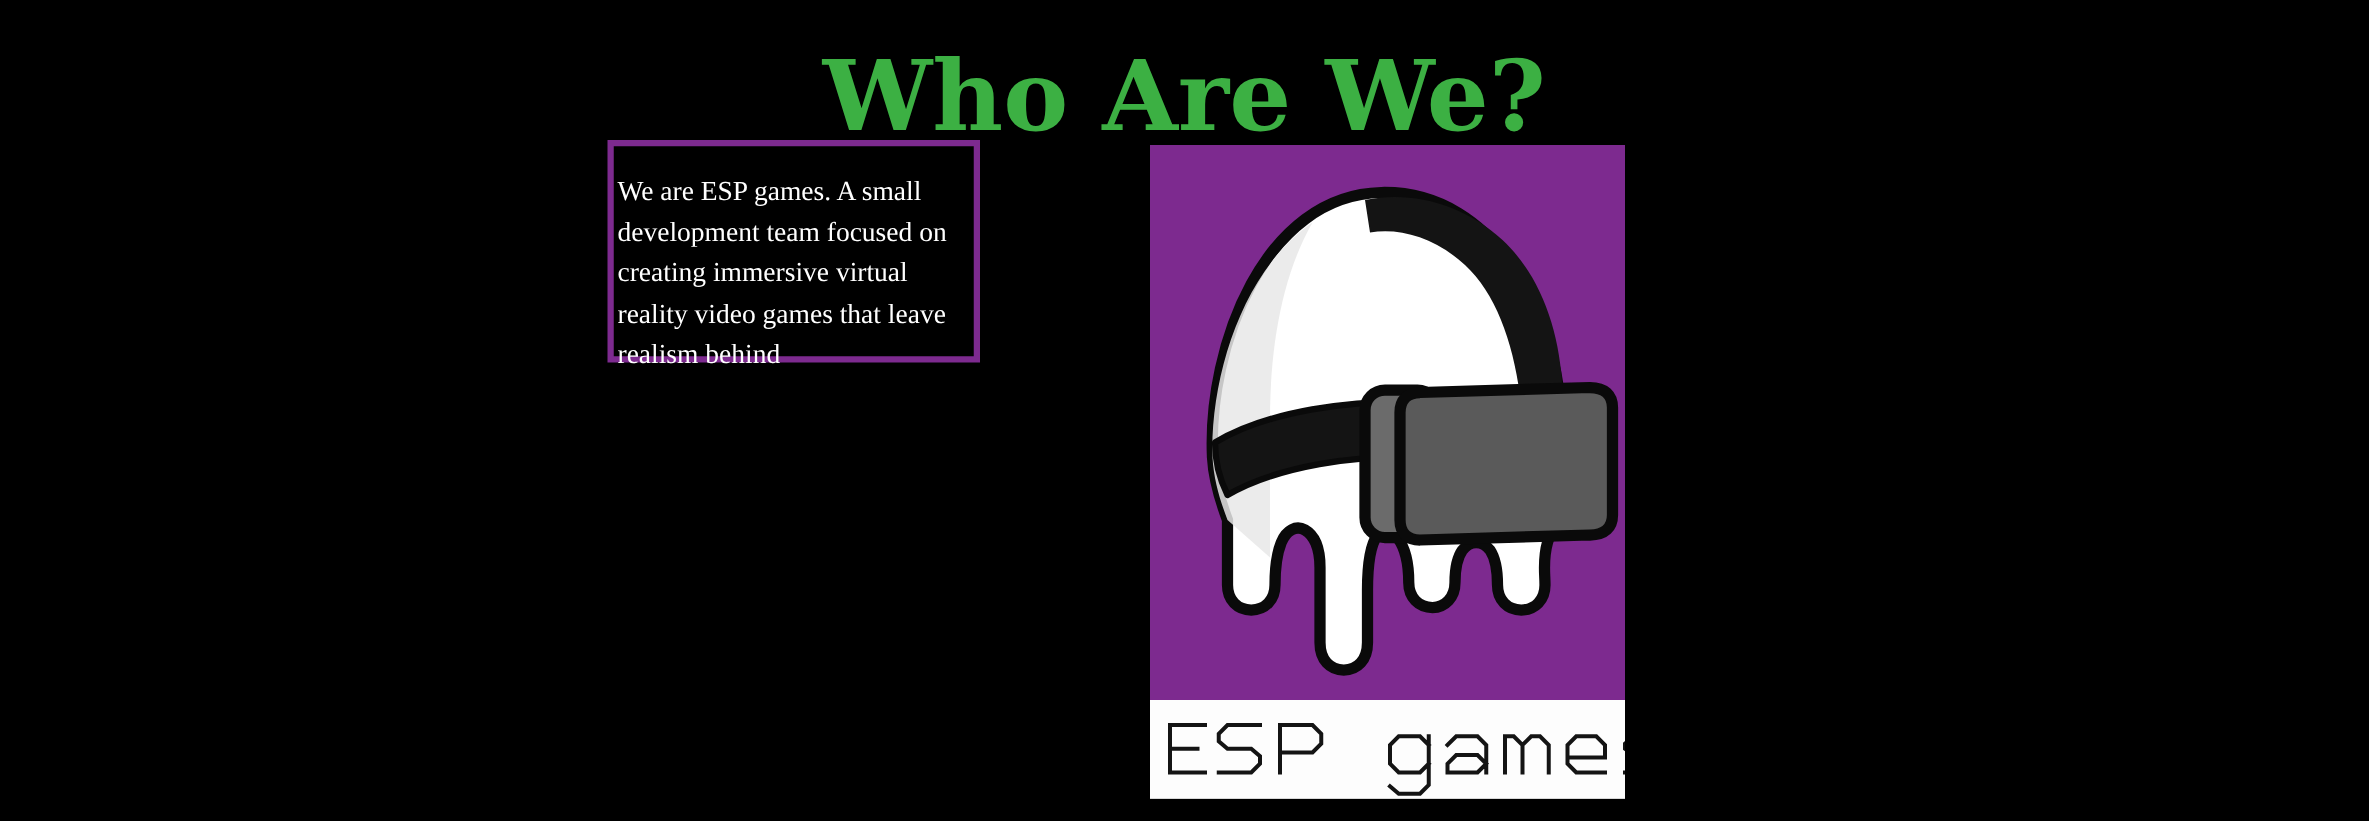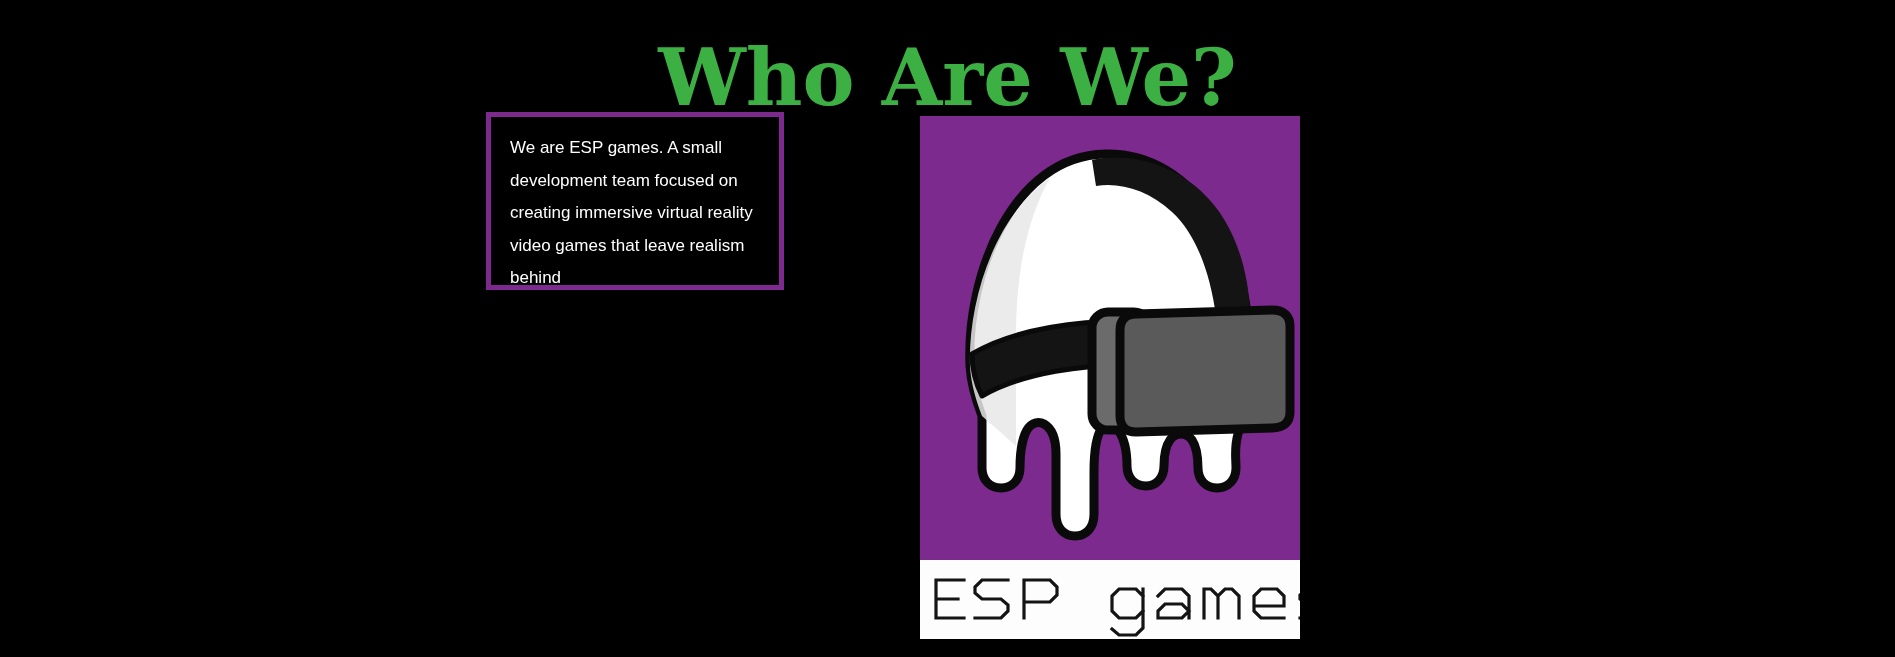"We are ESP games. A" .about-text { font-family: Liberation Sans, sans-serif -> Liberation Serif, serif; font-size: 17px -> 22px; left: 16px -> 0px }
